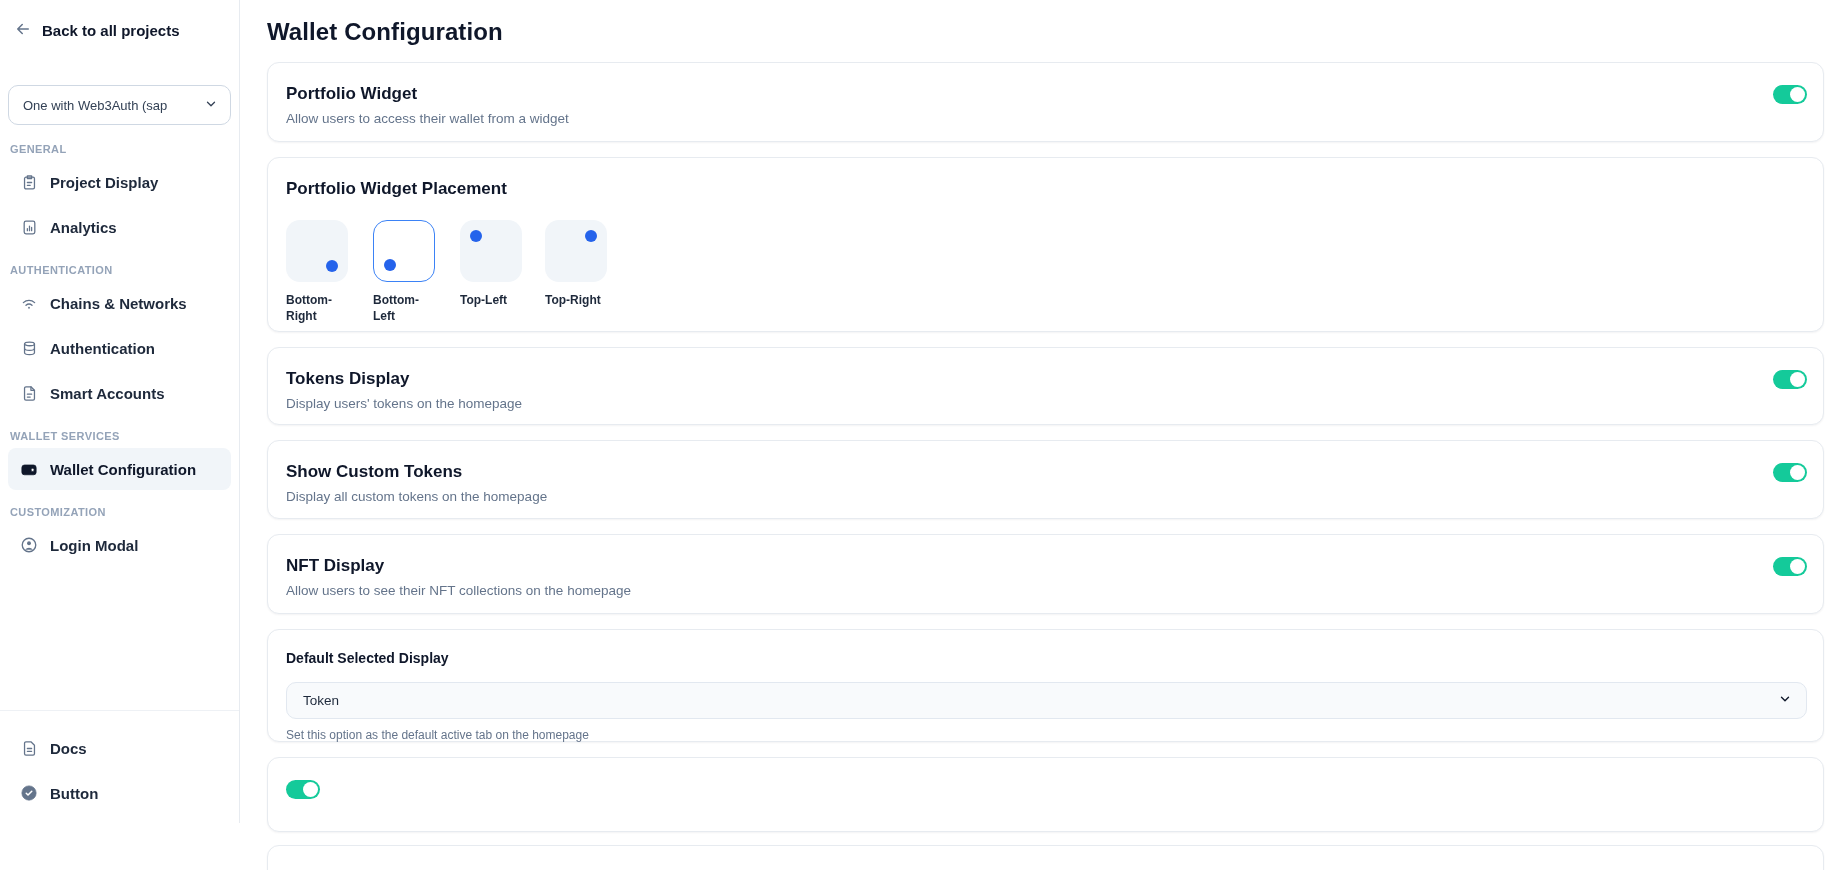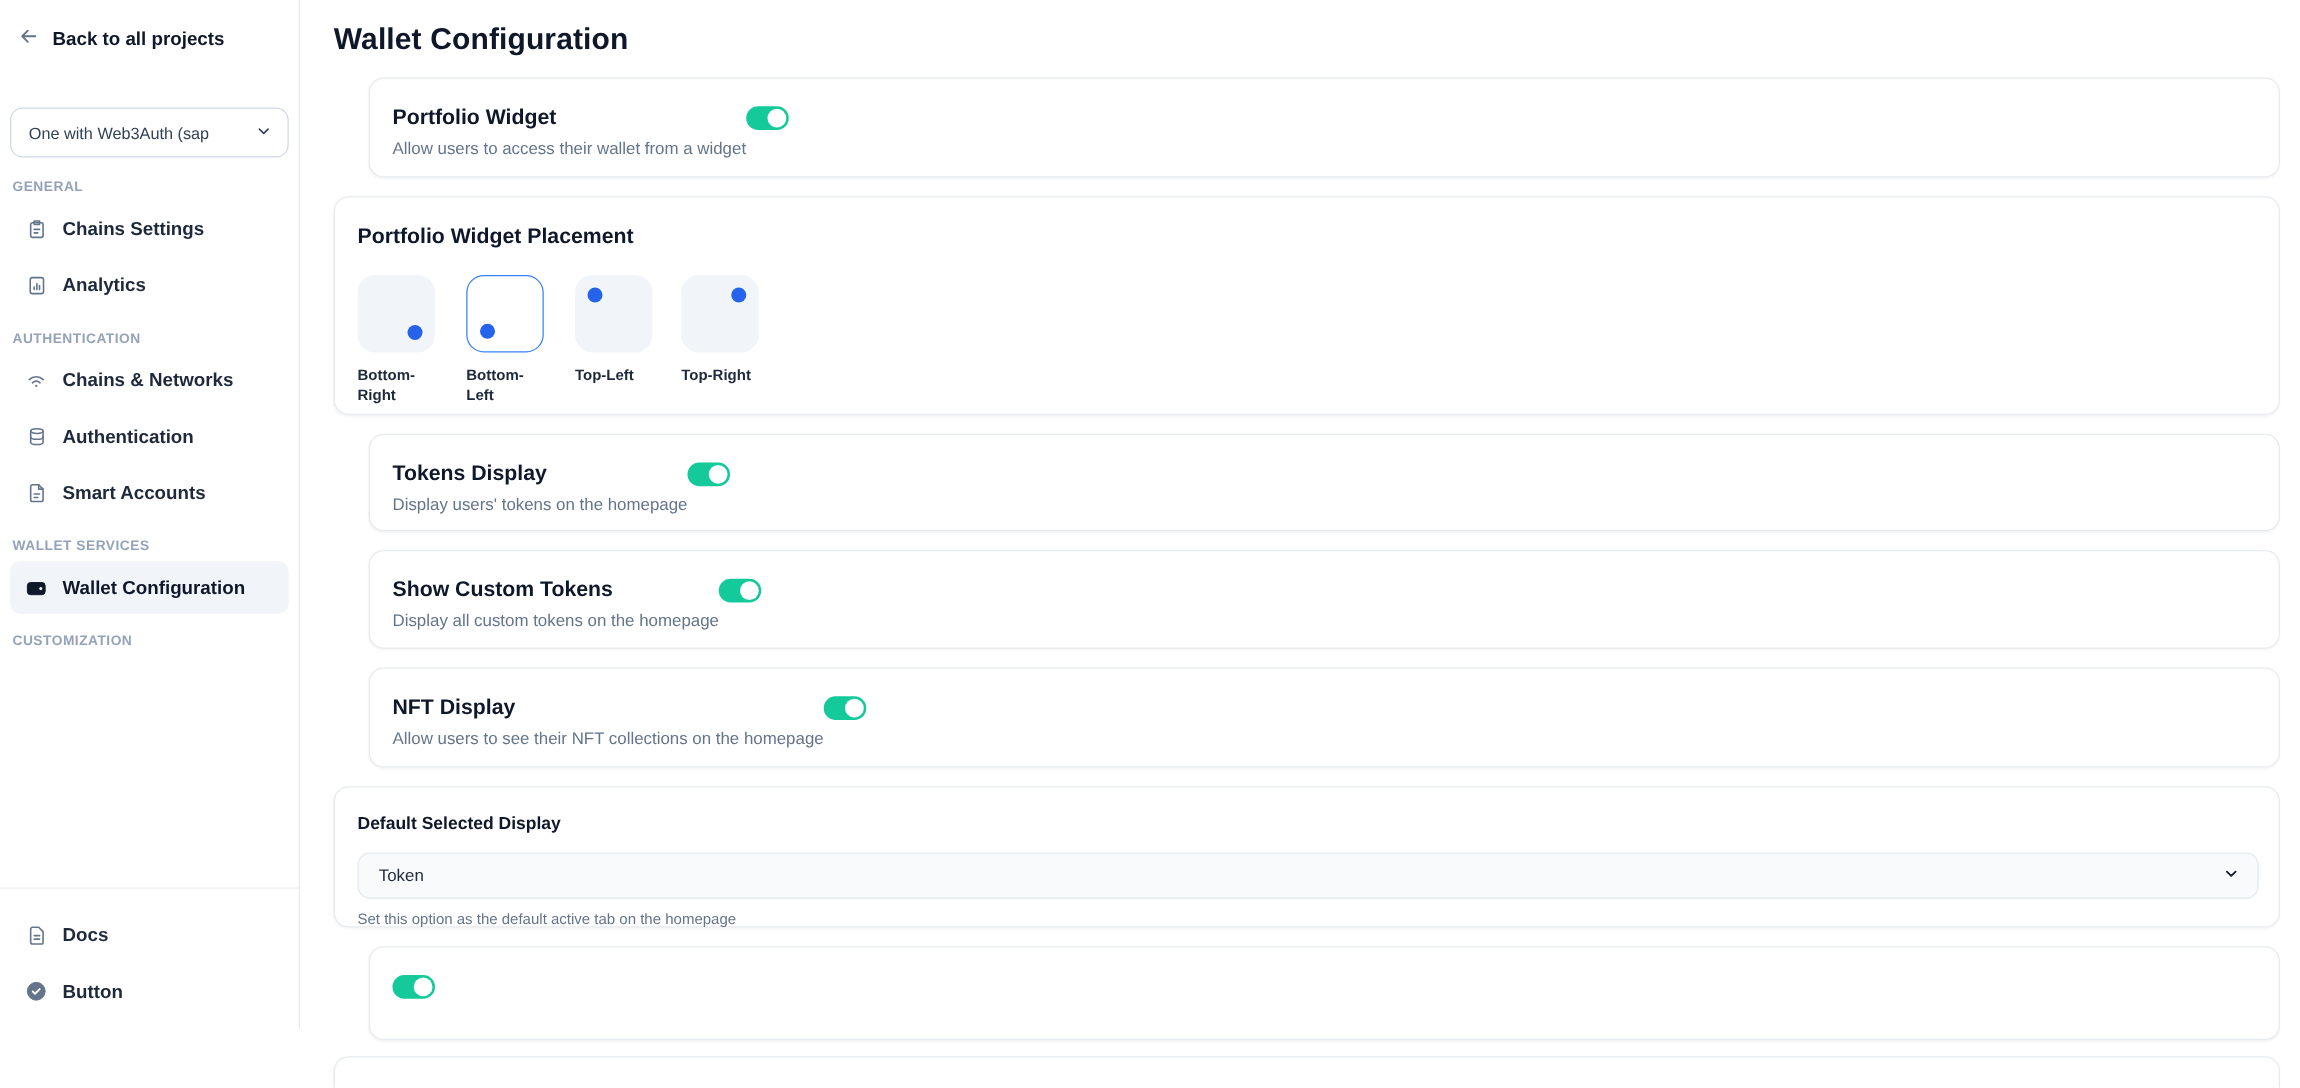"Portfolio Widget" .toggle-card { justify-content: none -> space-between; margin-left: 28px -> none }
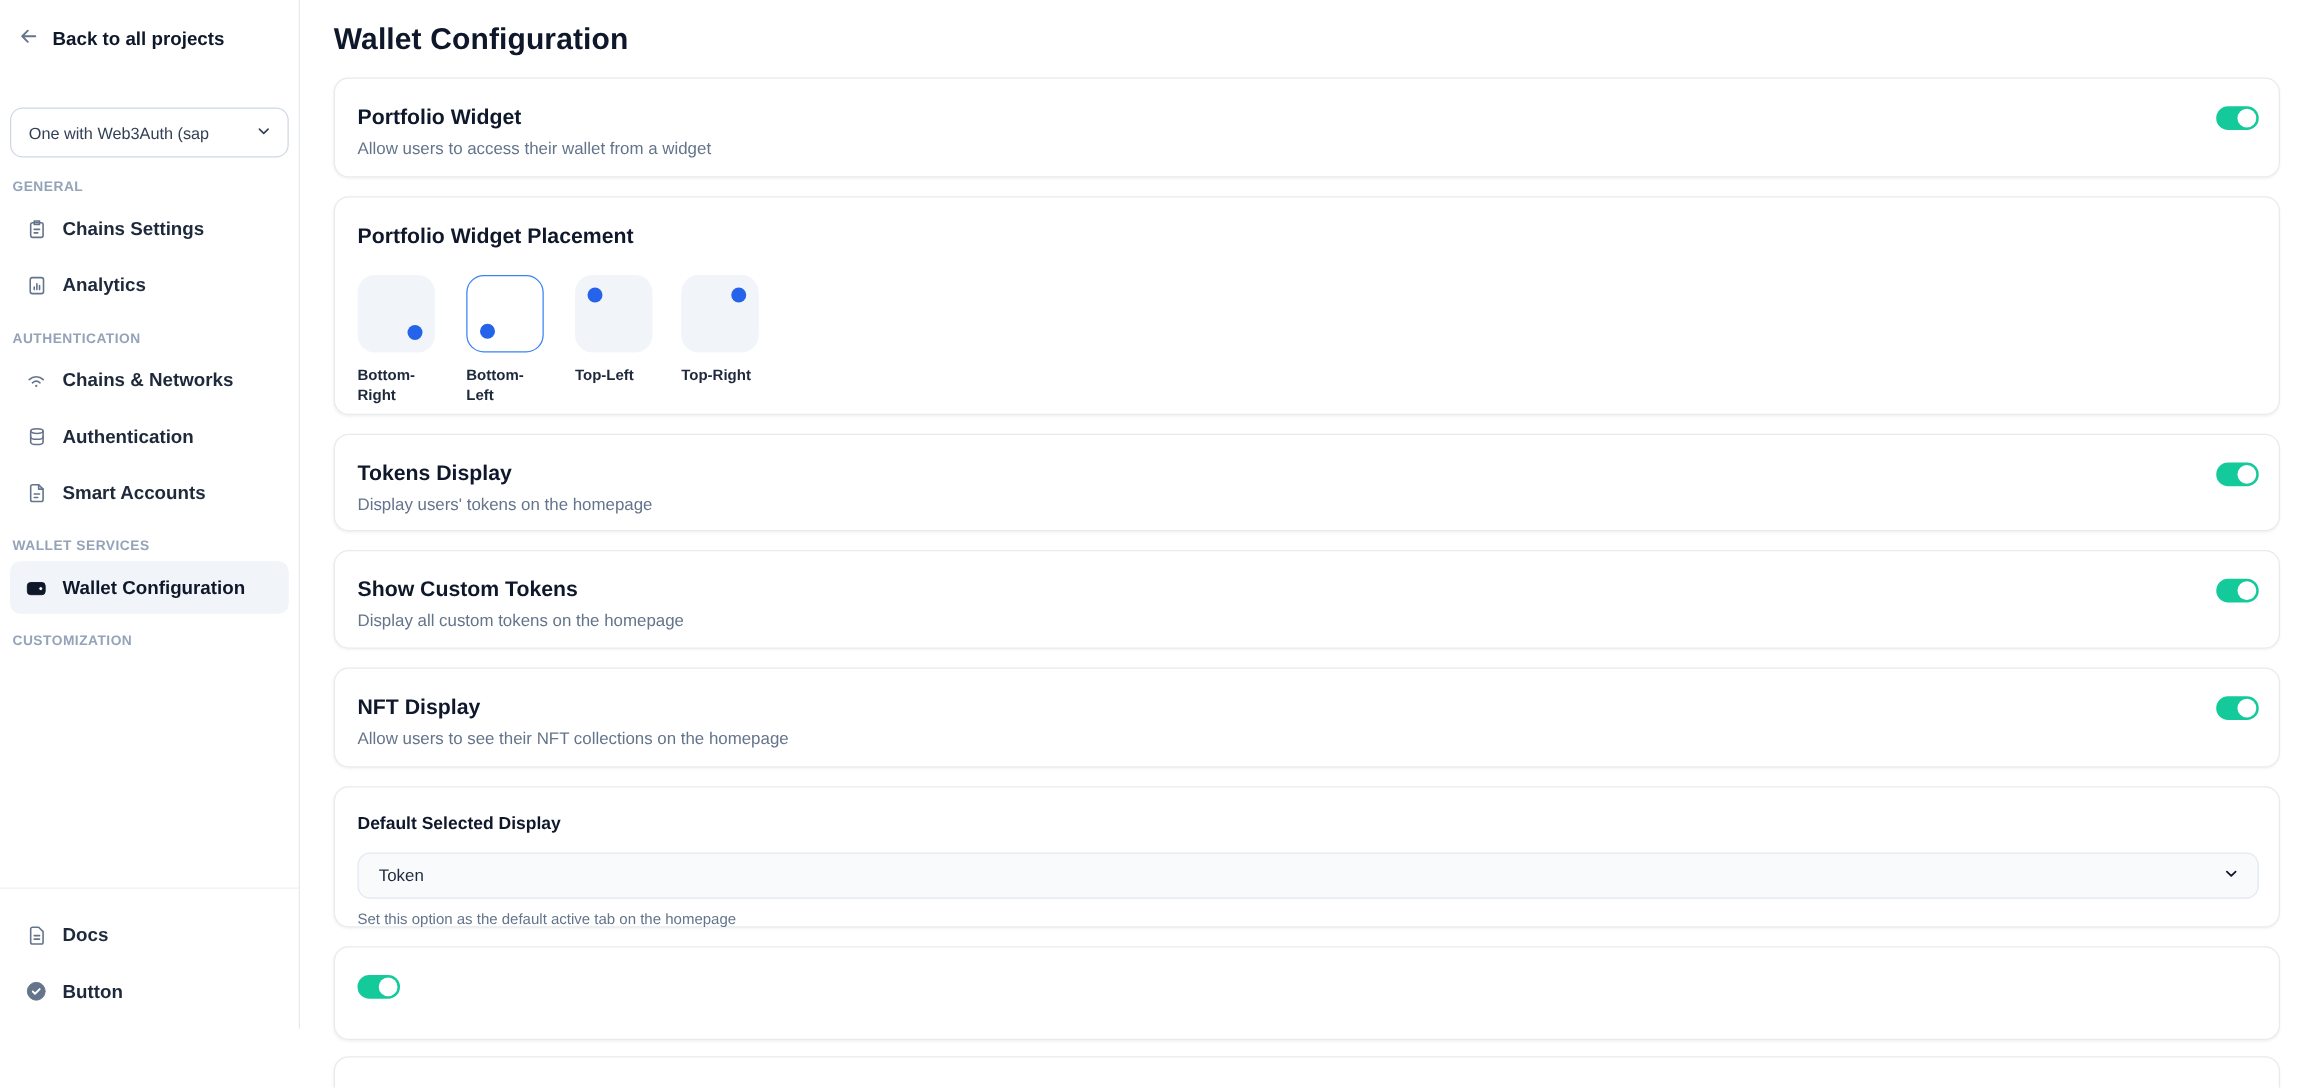"Chains Settings" span { text: Chains Settings -> Project Display }
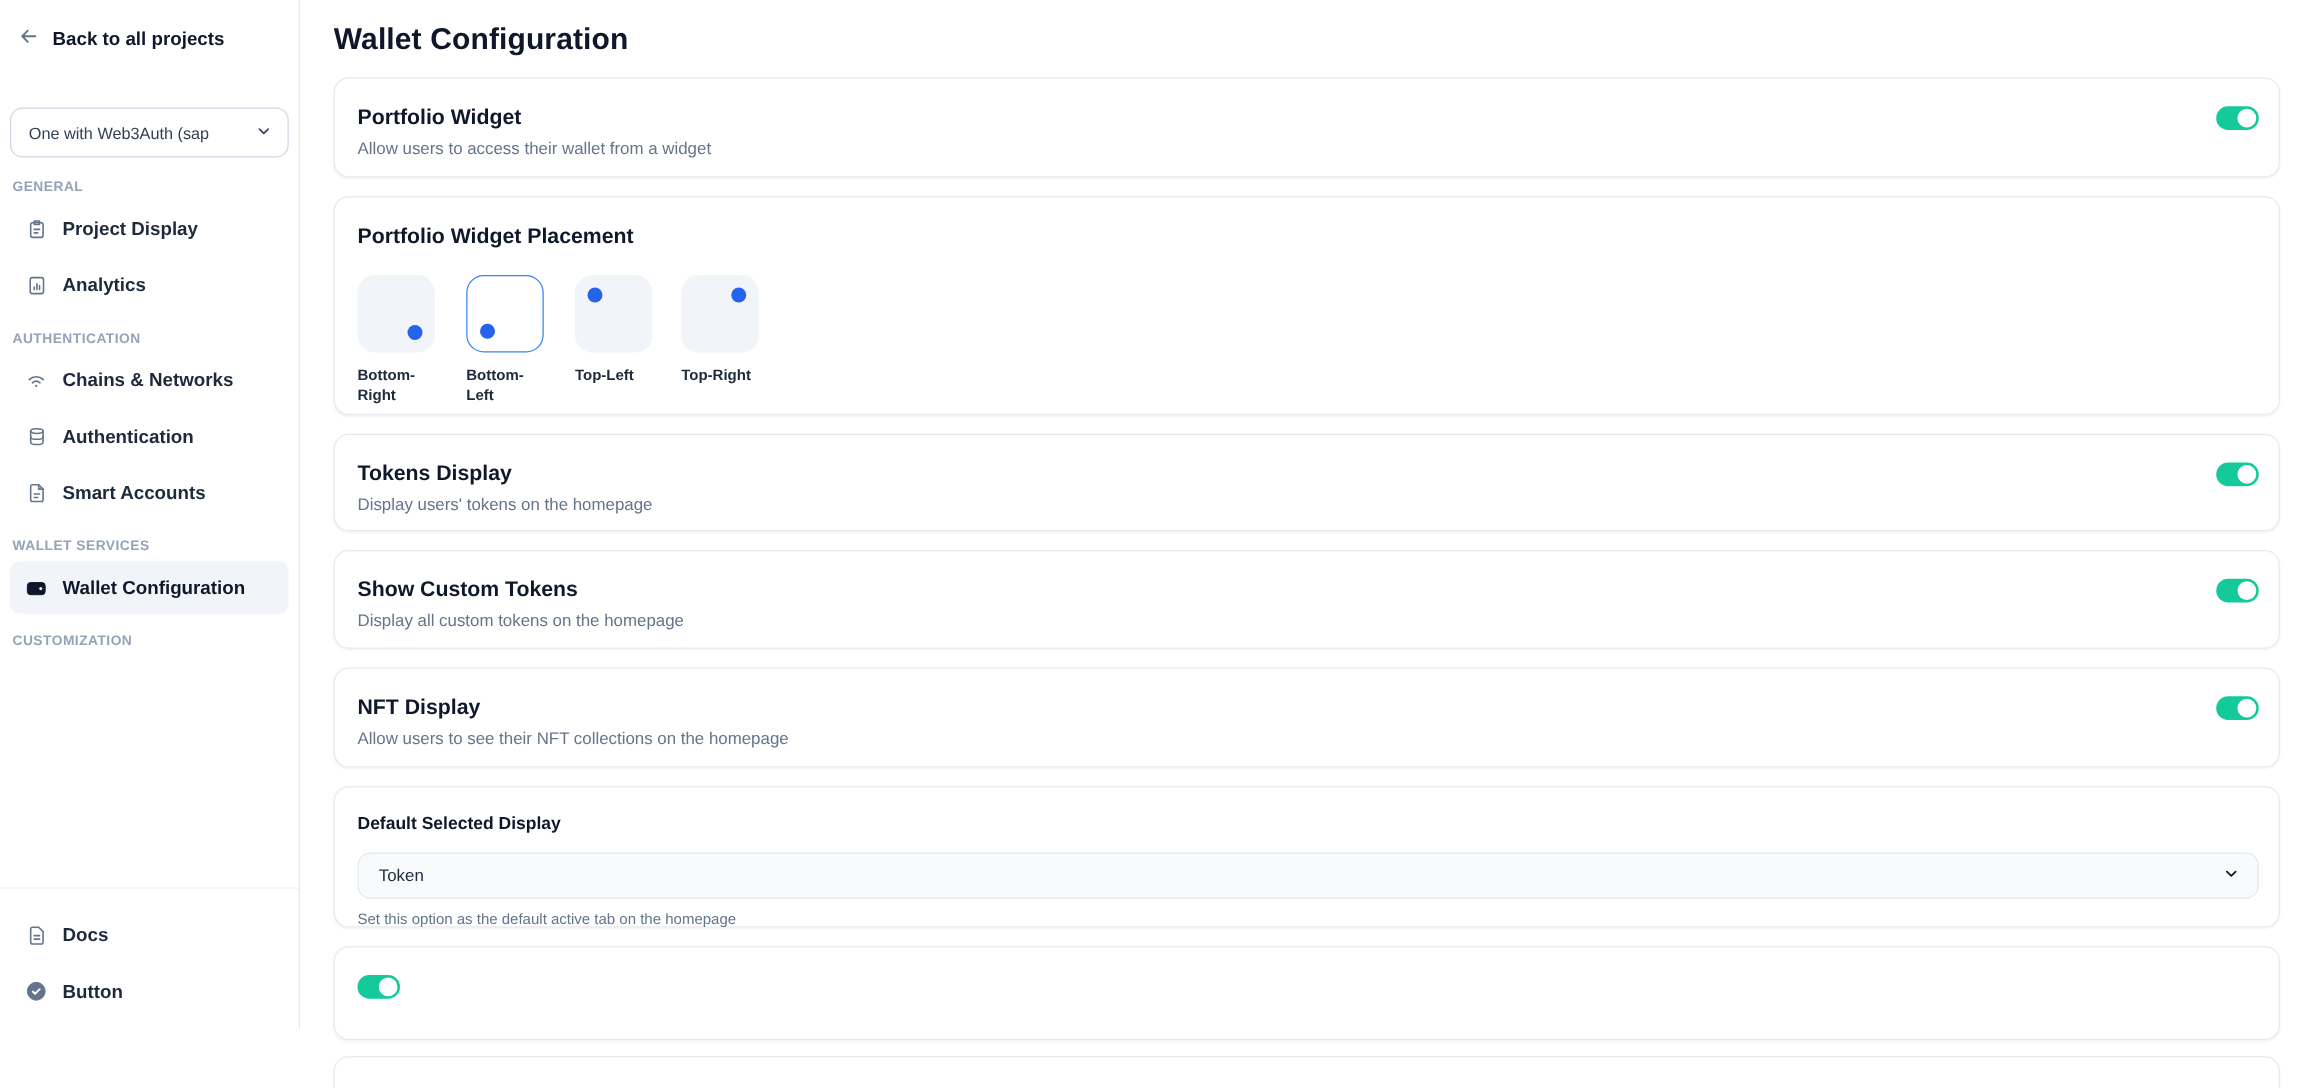"Login Modal" div.side-item { html: none -> <div> <span> <svg> <circle></circle> <circle></circle> <path></path> </svg> </span> <span>Login Modal</span> </div> }
